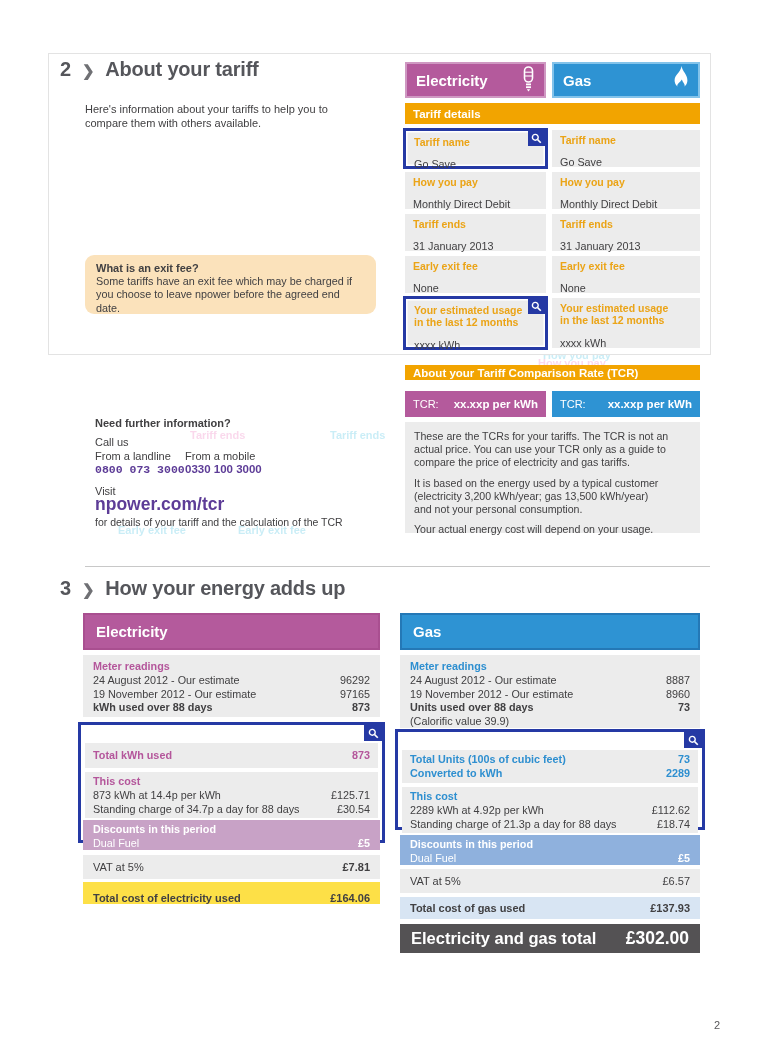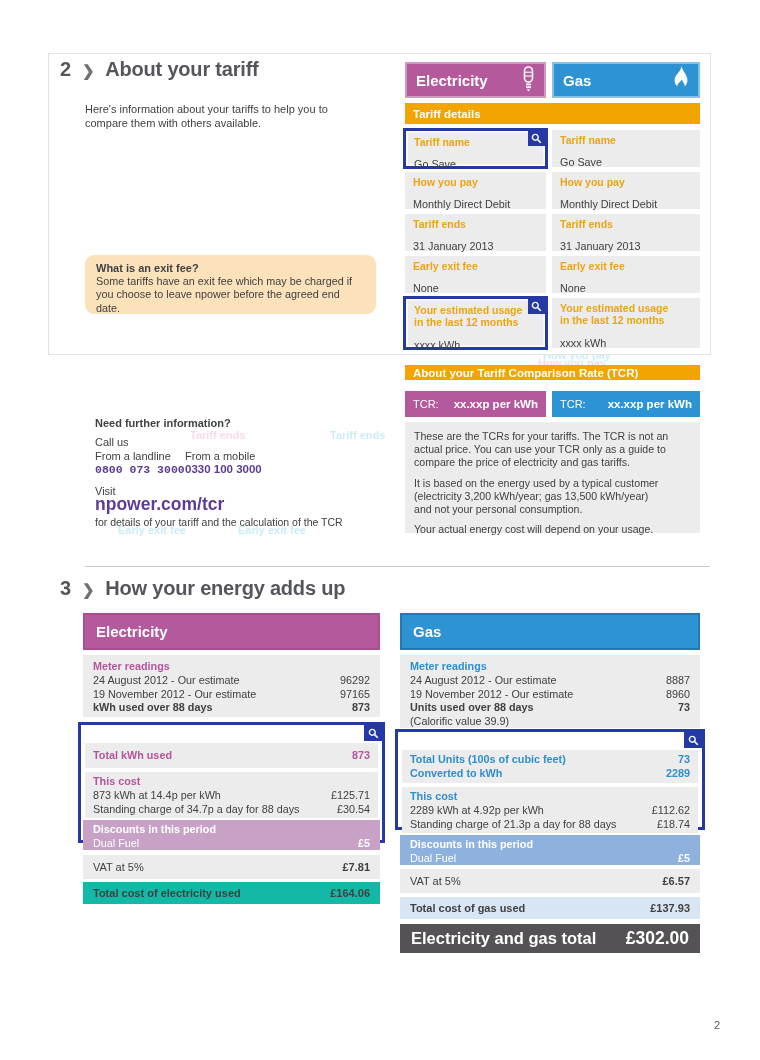"£6.57" span { font-weight: bold -> normal }
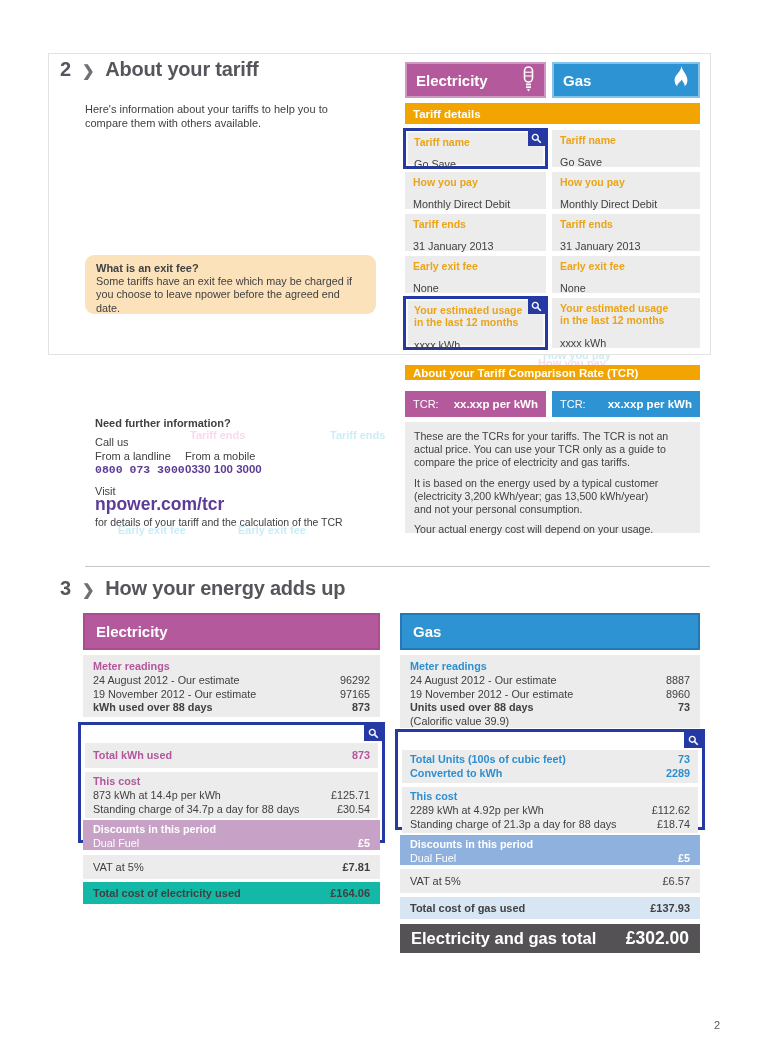"Total cost of electricity used" div.abs { align-items: none -> flex-end; background: #14b8a6 -> #fde047 }
